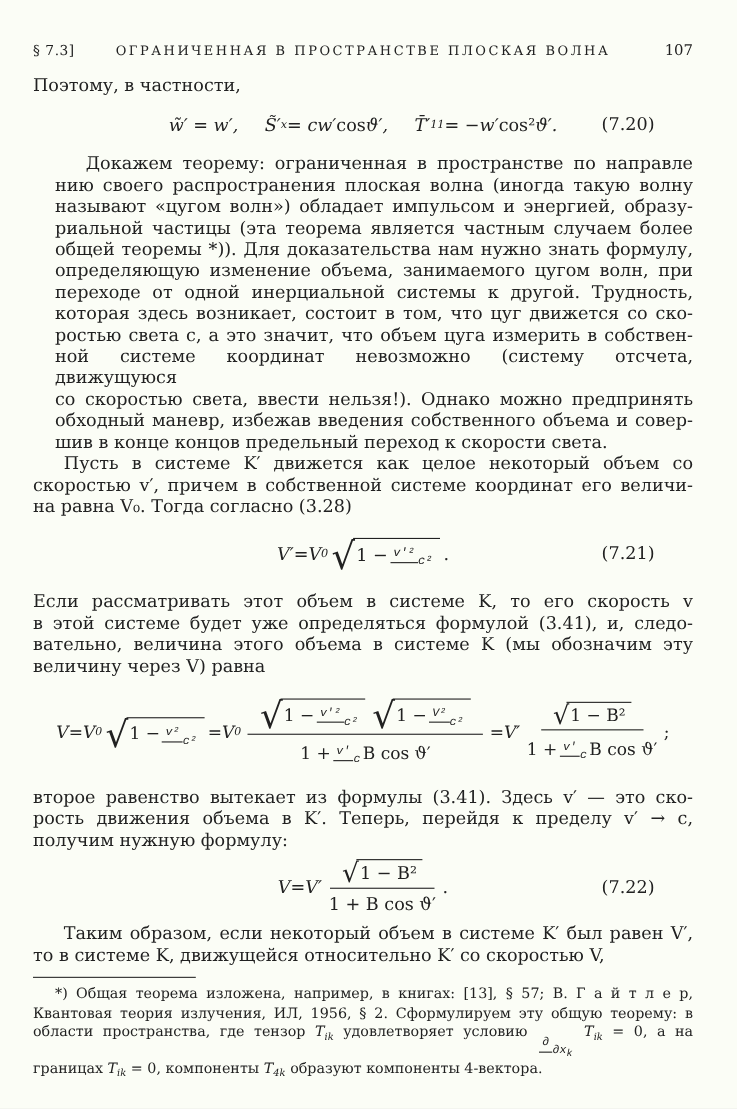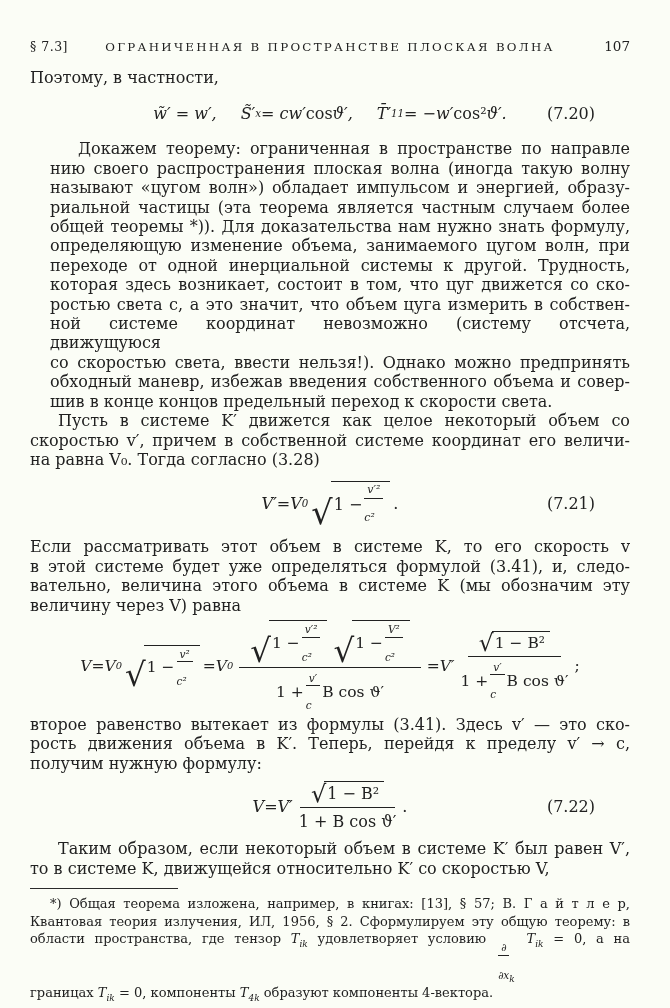"v′²" .sfrac { align-items: flex-start -> center; flex-direction: column -> row; font-family: none -> Liberation Mono, monospace }
